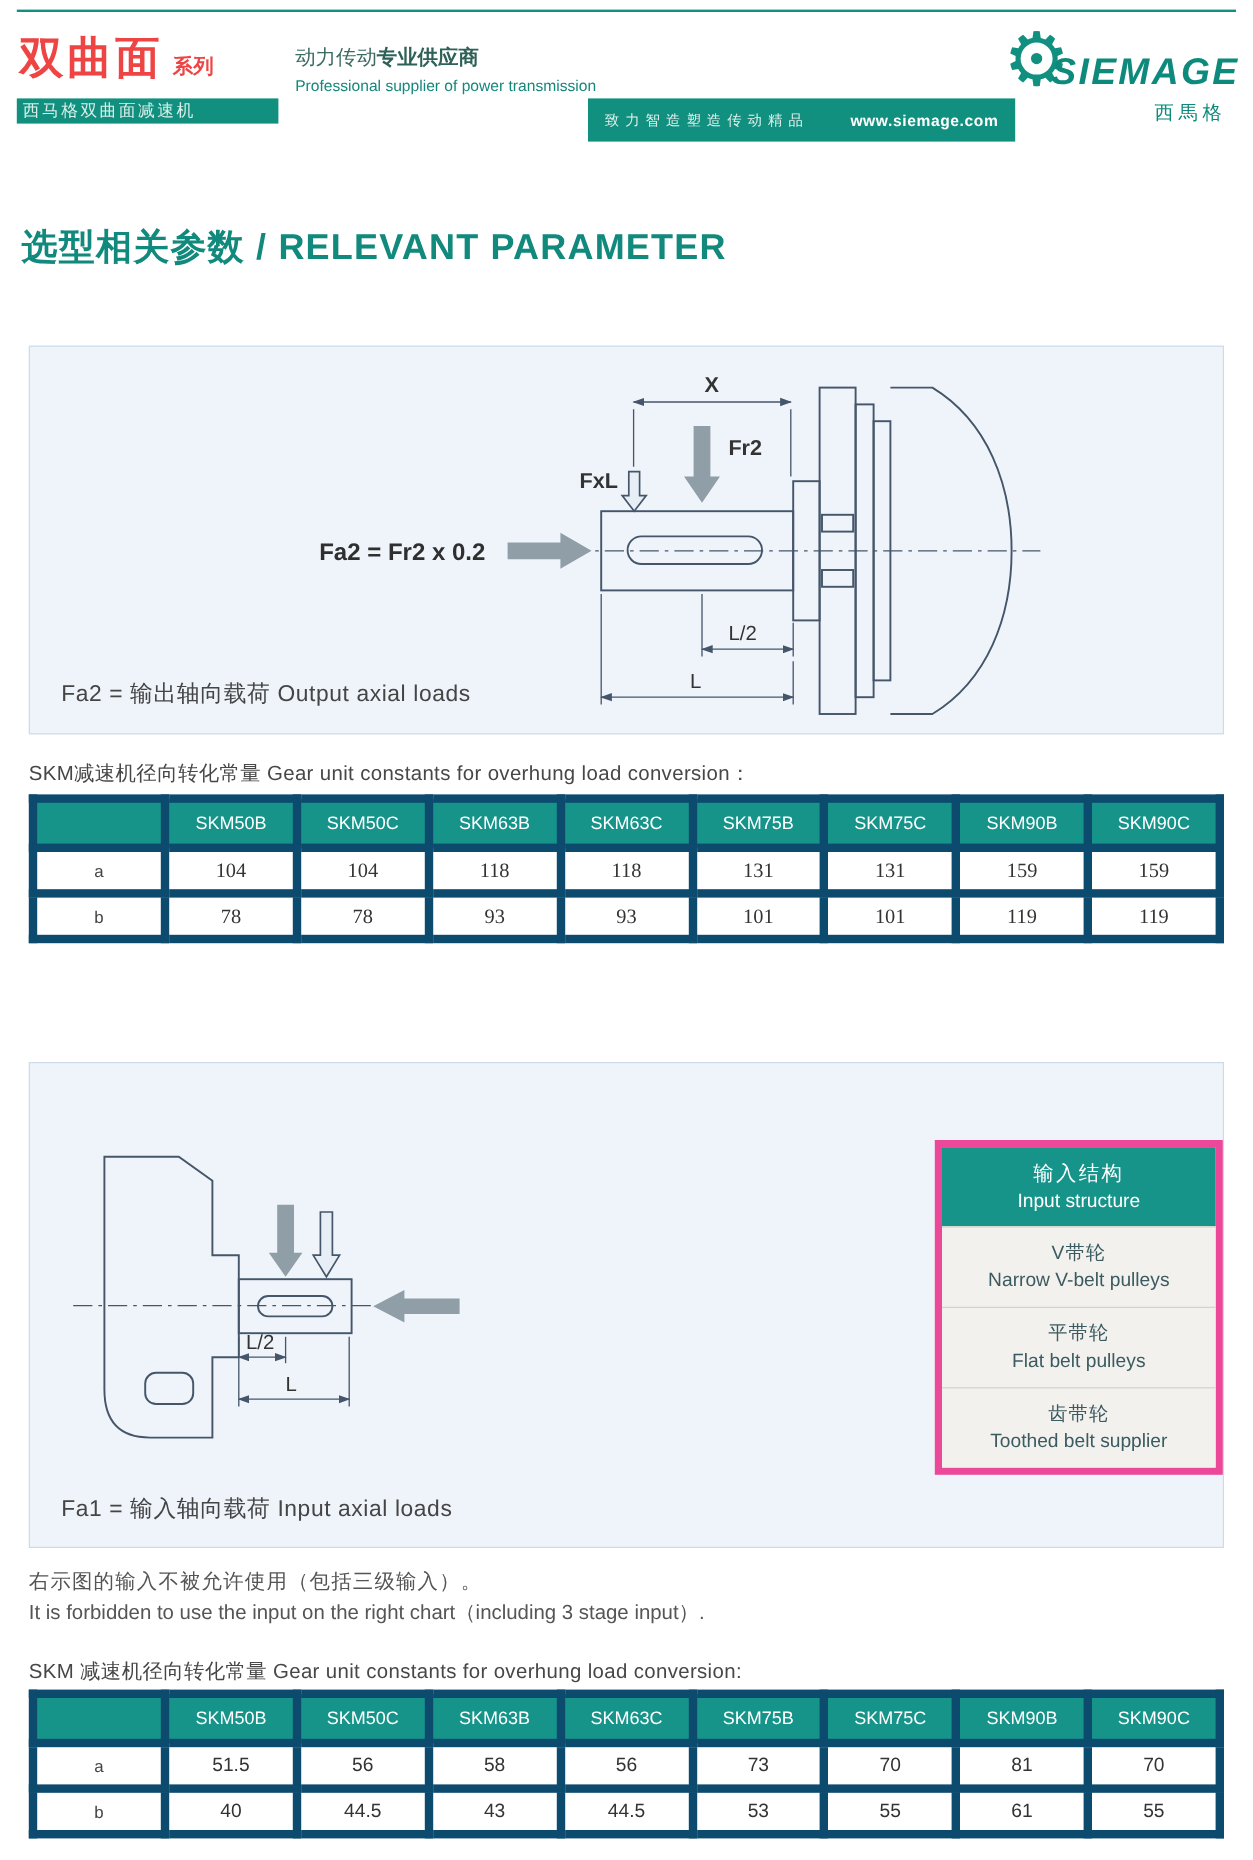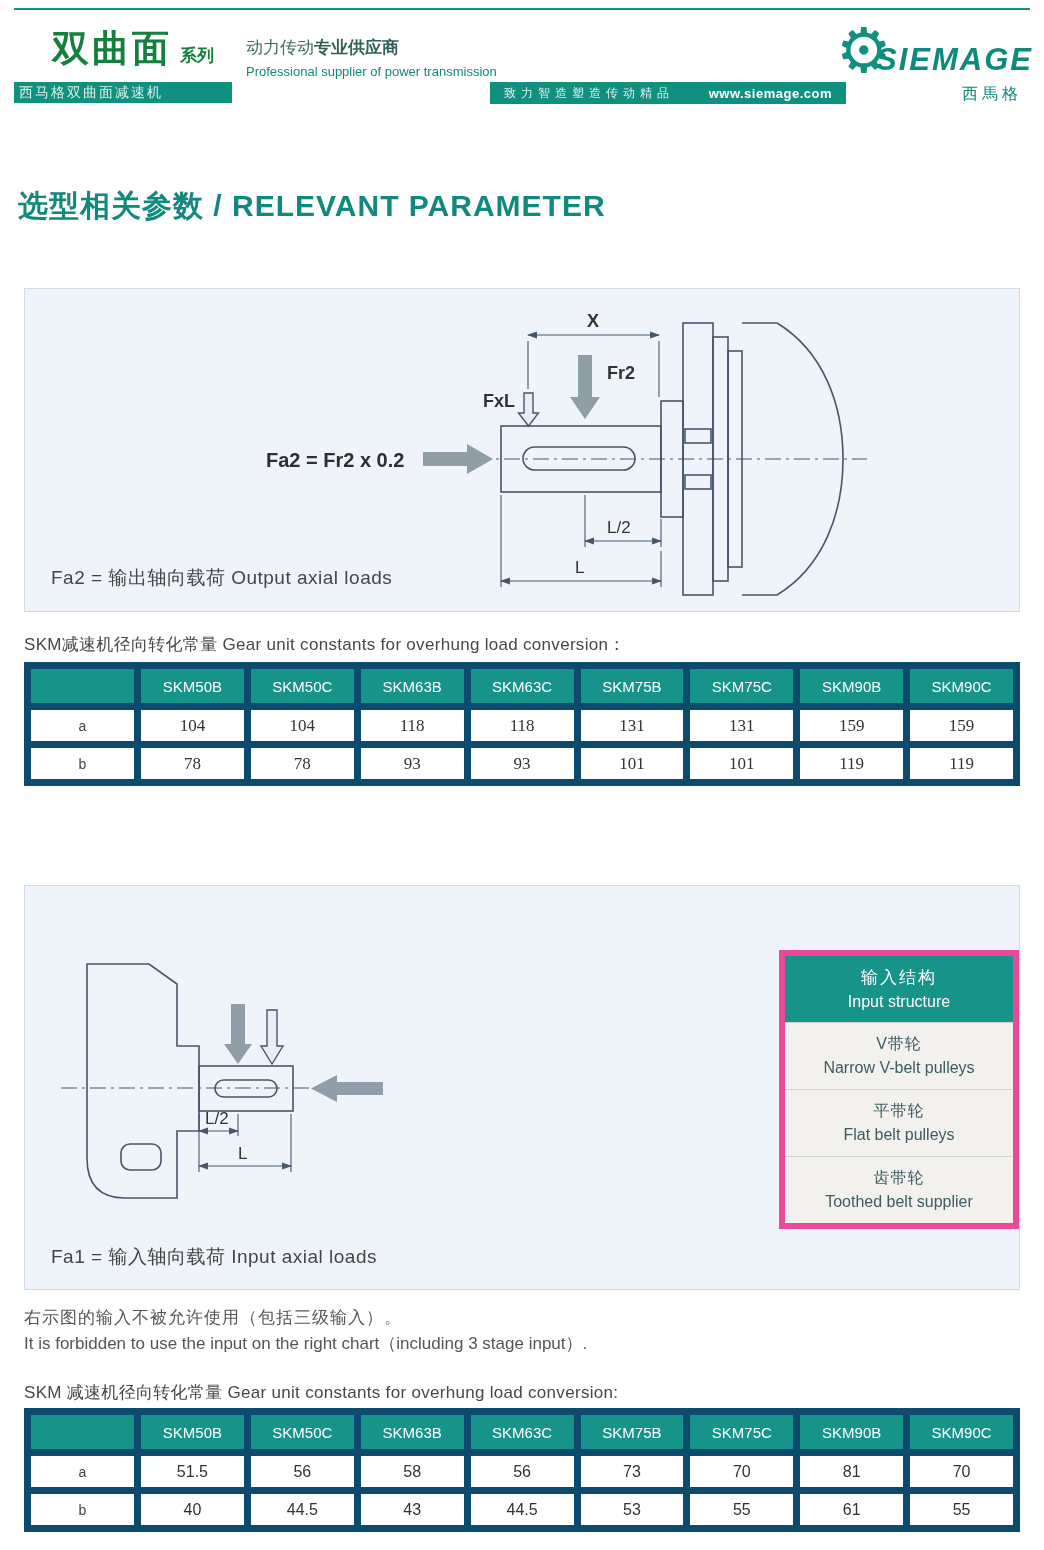"双曲面 系列" .series { color: #15803d -> #ef4444; margin-left: 36px -> none }
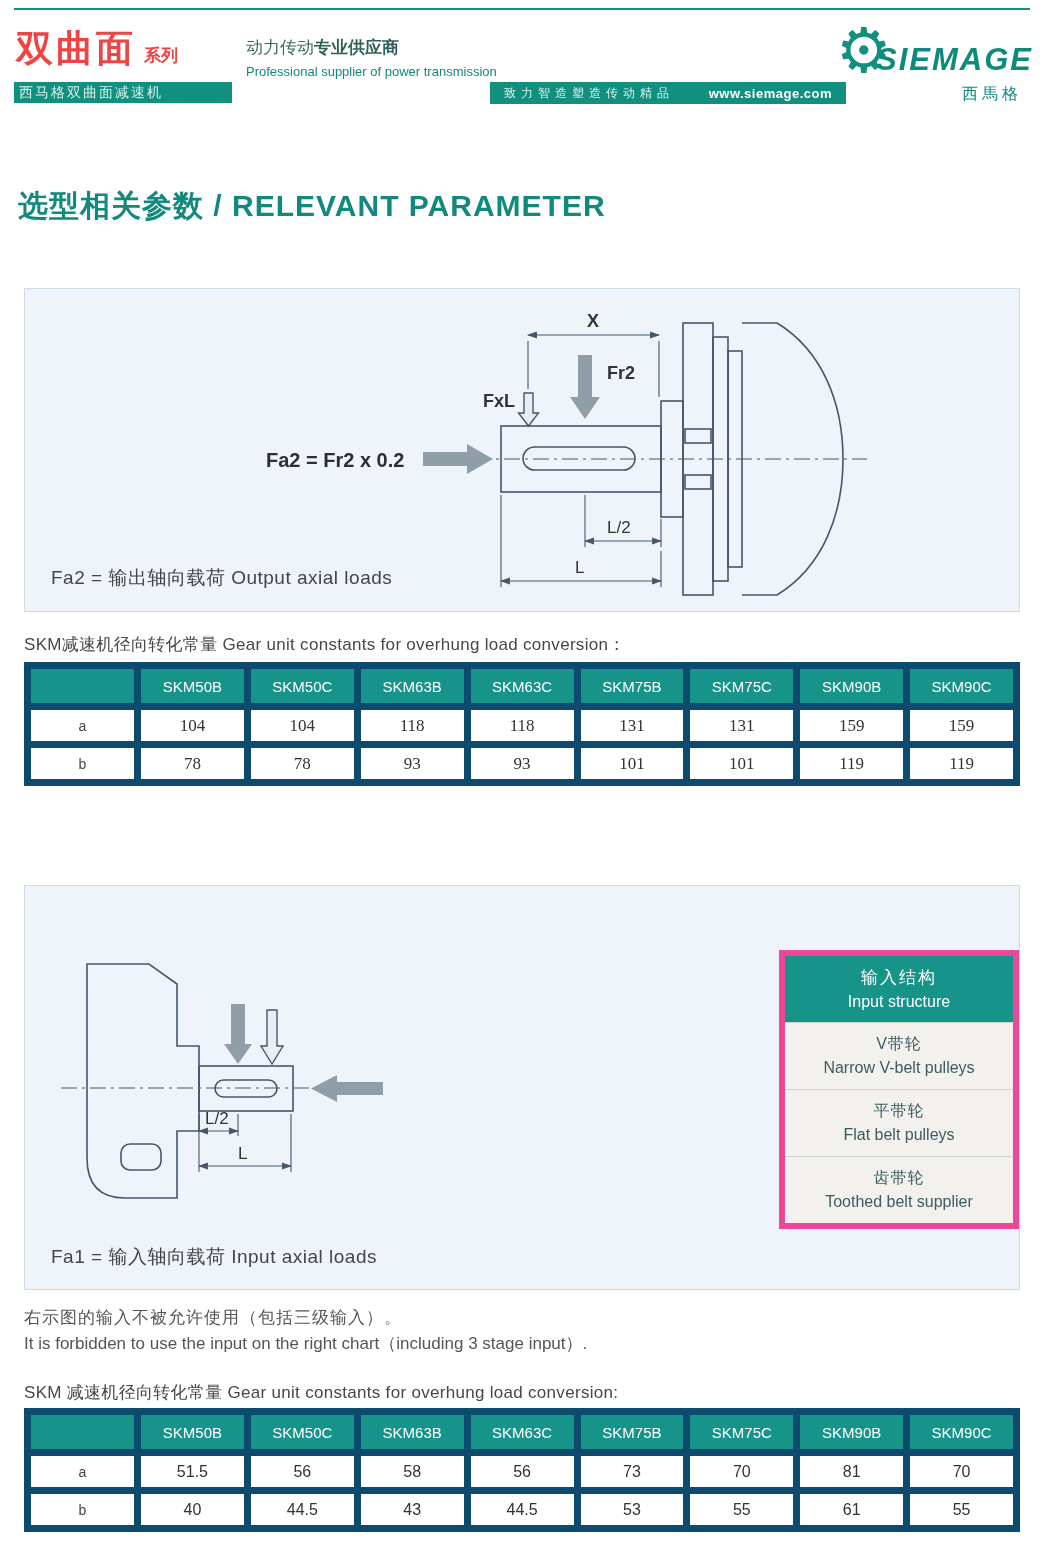"致力智造塑造传动精品" .bar2 { height: 22px -> 36px }
